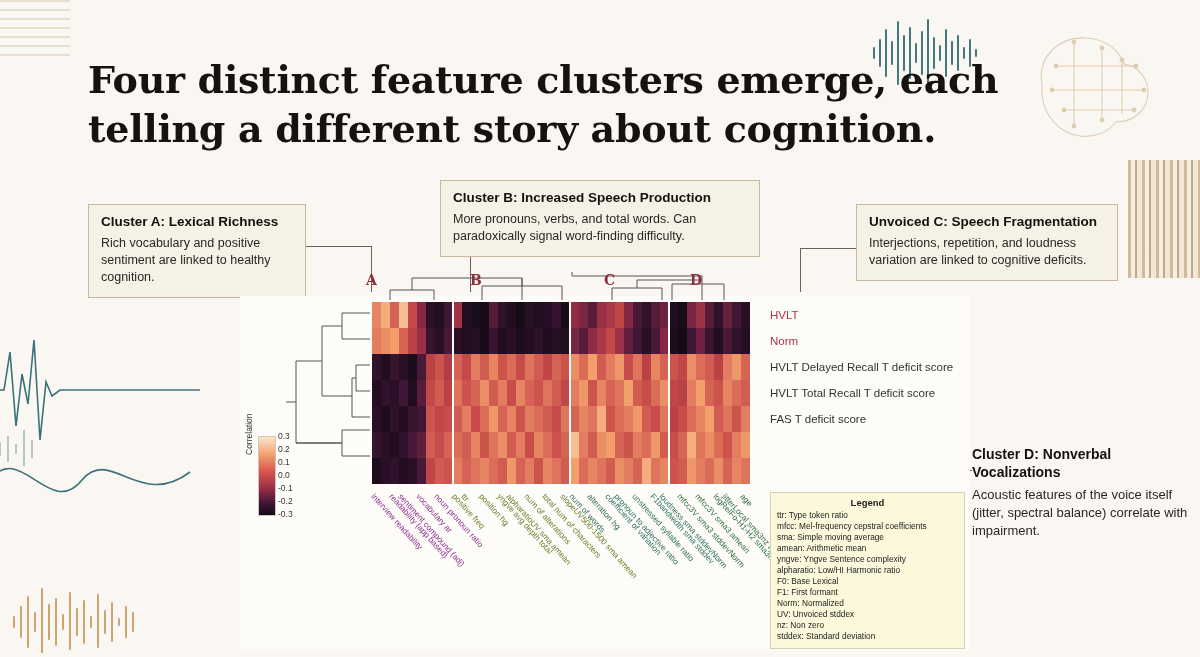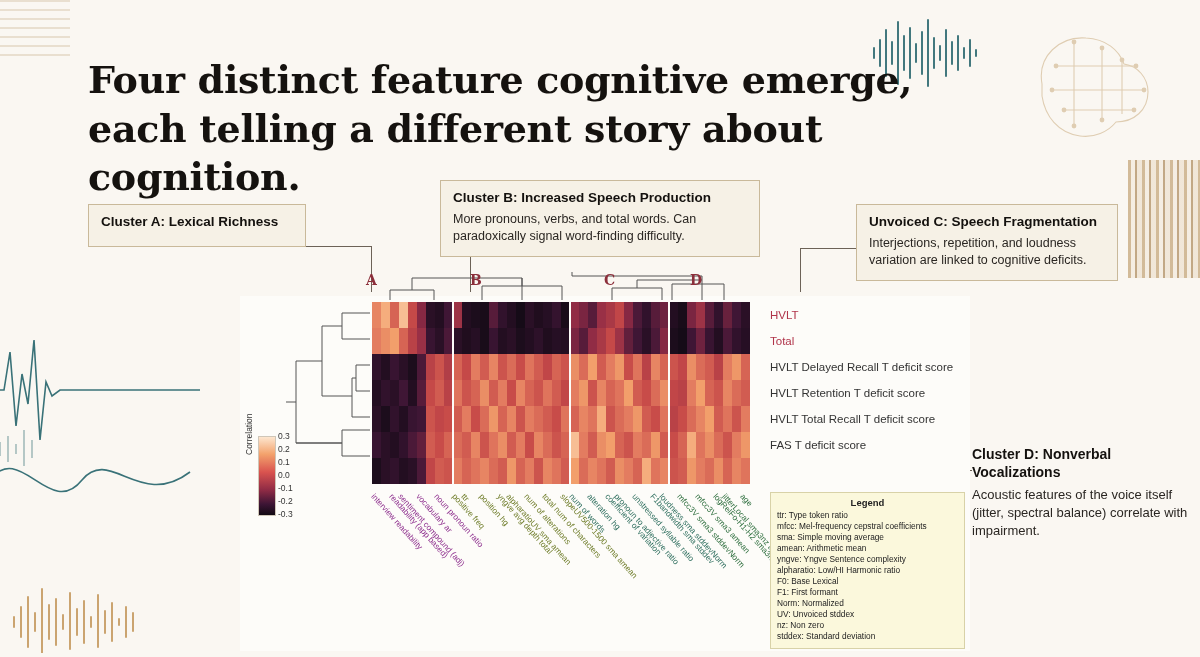"Four distinct feature cognitive emerge," div.title { text: cognitive -> clusters }
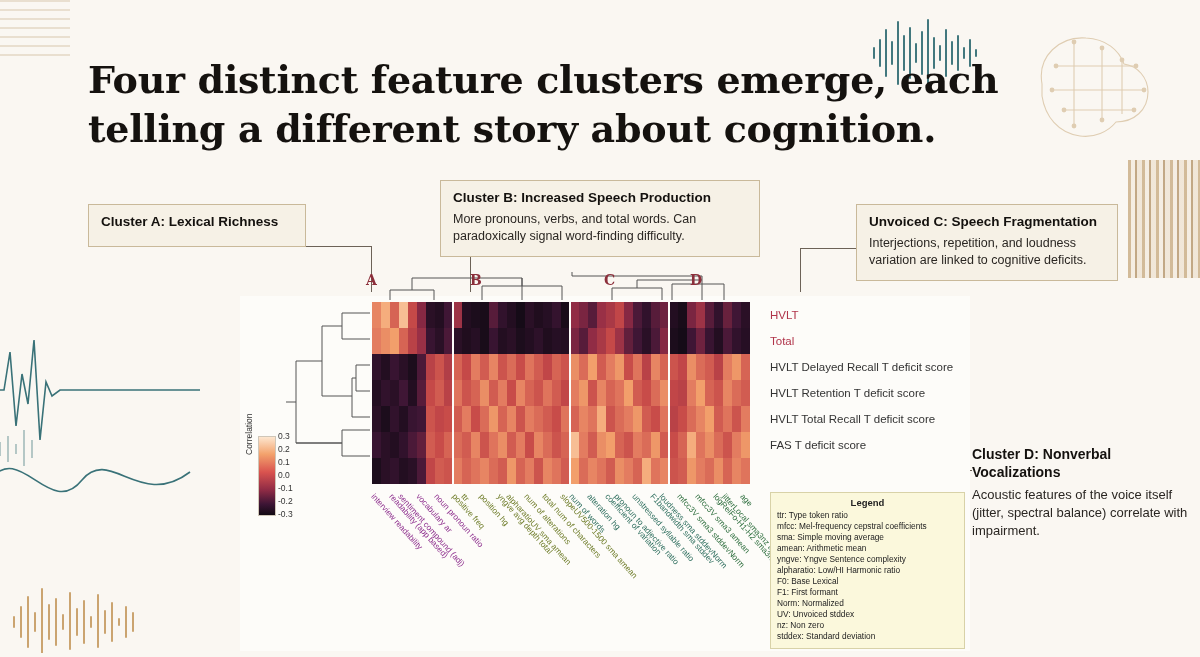"Rich vocabulary and positive sentiment" p { html: none -> <p>Rich vocabulary and positive sentiment are linked to healthy cognition.</p> }
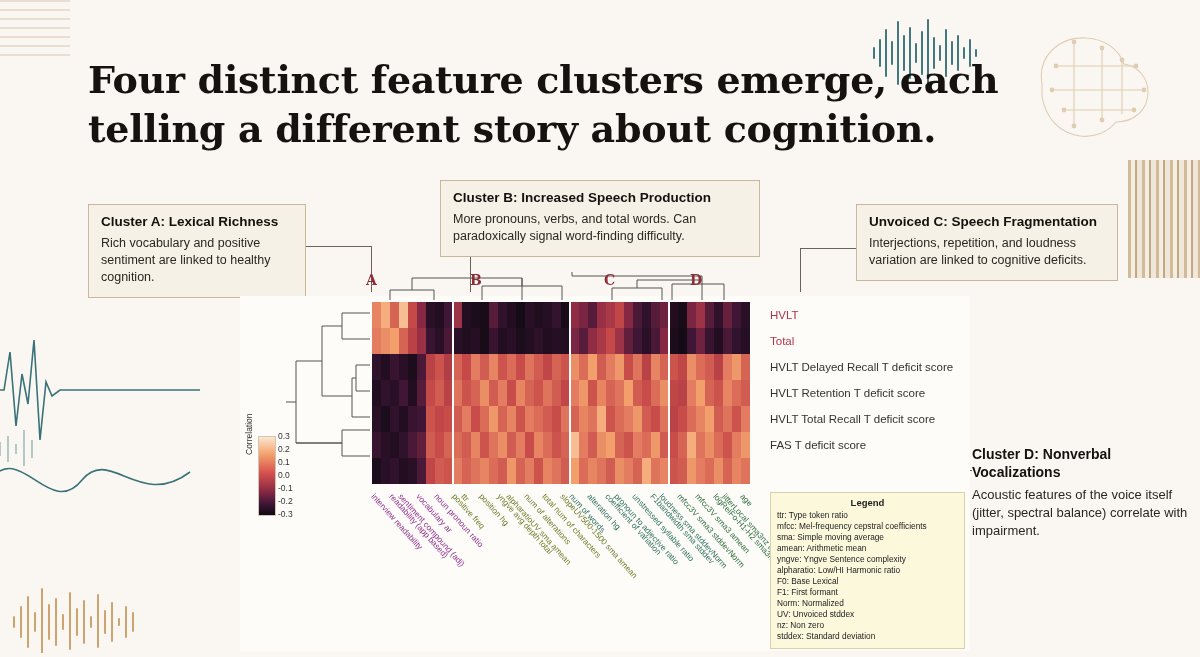"Total" div.rowlabel { text: Total -> Norm }
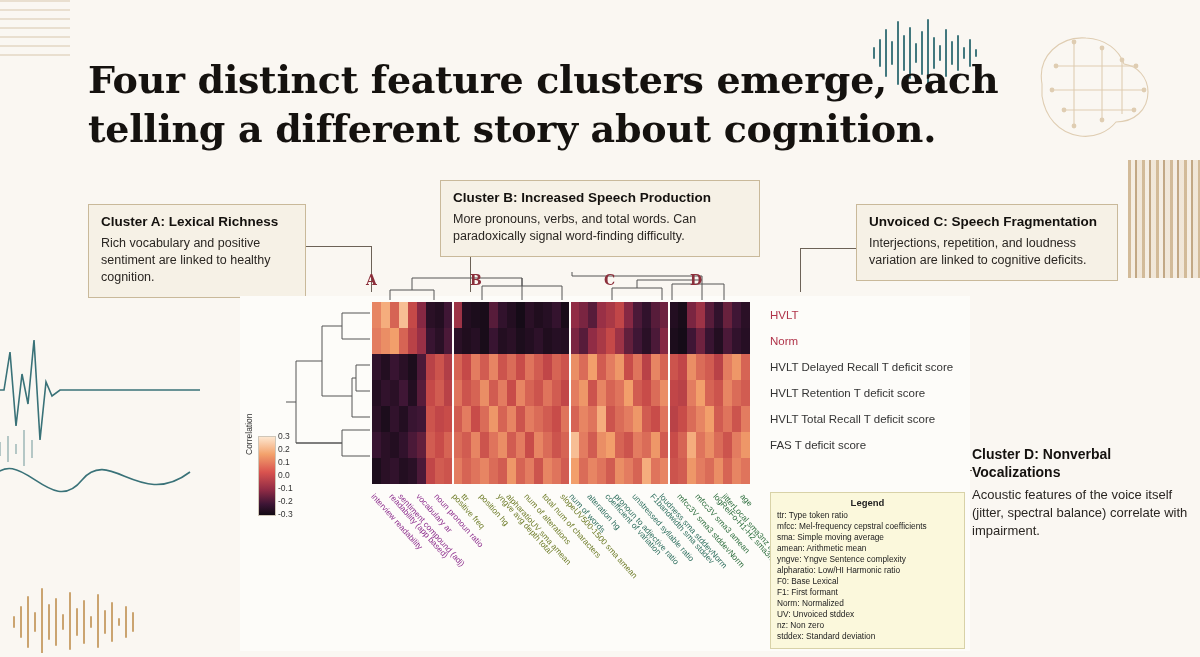"HVLT Retention T deficit score" div.rowlabel { html: <div>HVLT Retention T deficit score</div> -> none }
